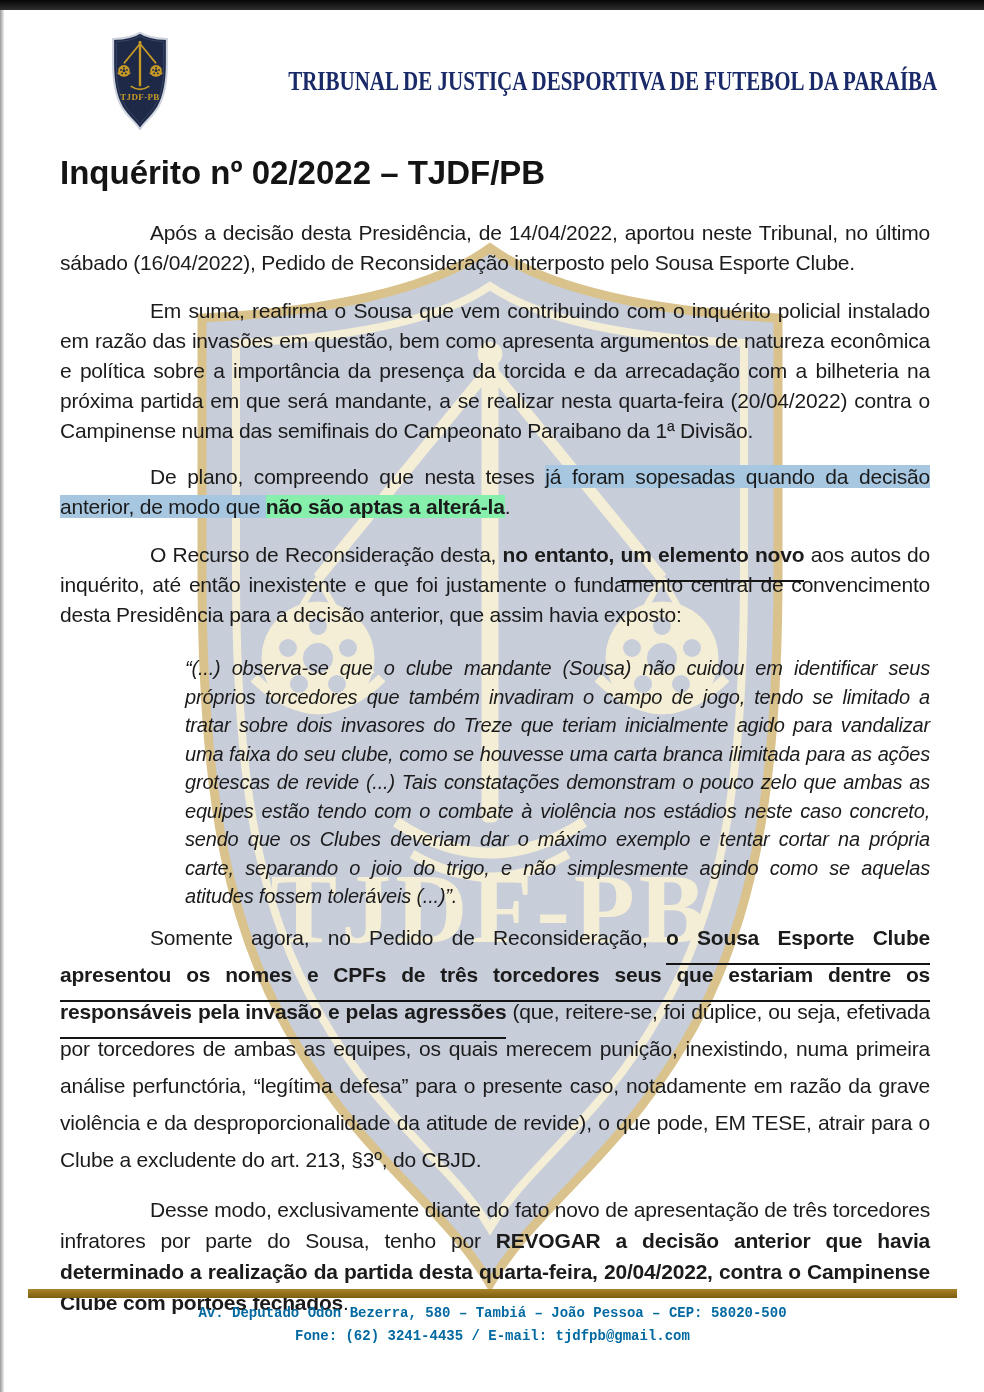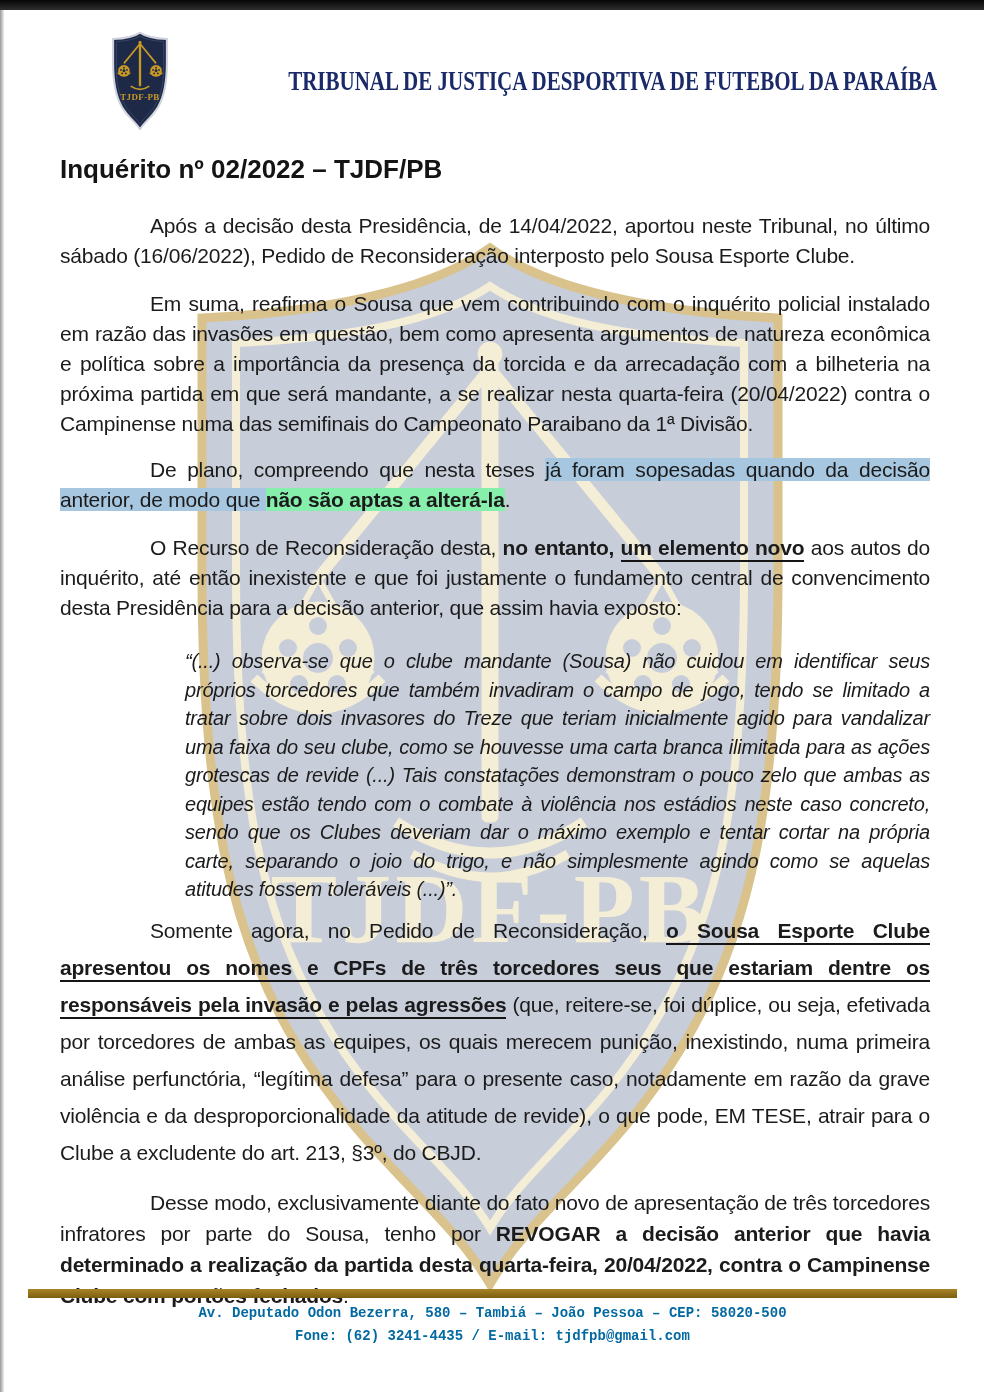"Inquérito nº 02/2022 – TJDF/PB" .case-number { font-size: 26px -> 33px }
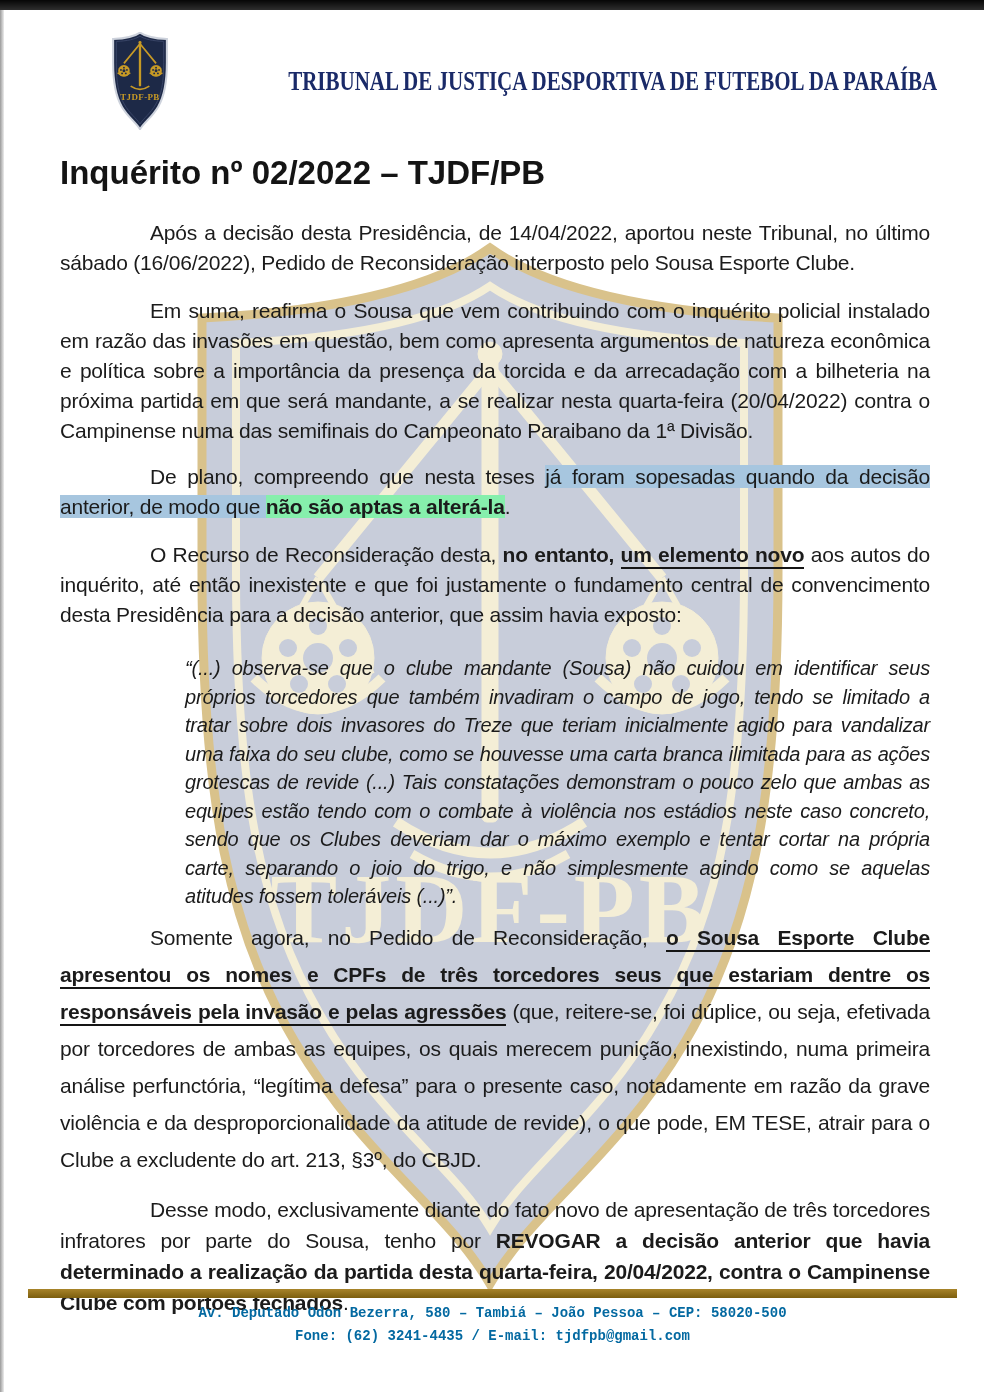"Após a decisão desta Presidência," p.body { text: 16/06/2022 -> 16/04/2022 }
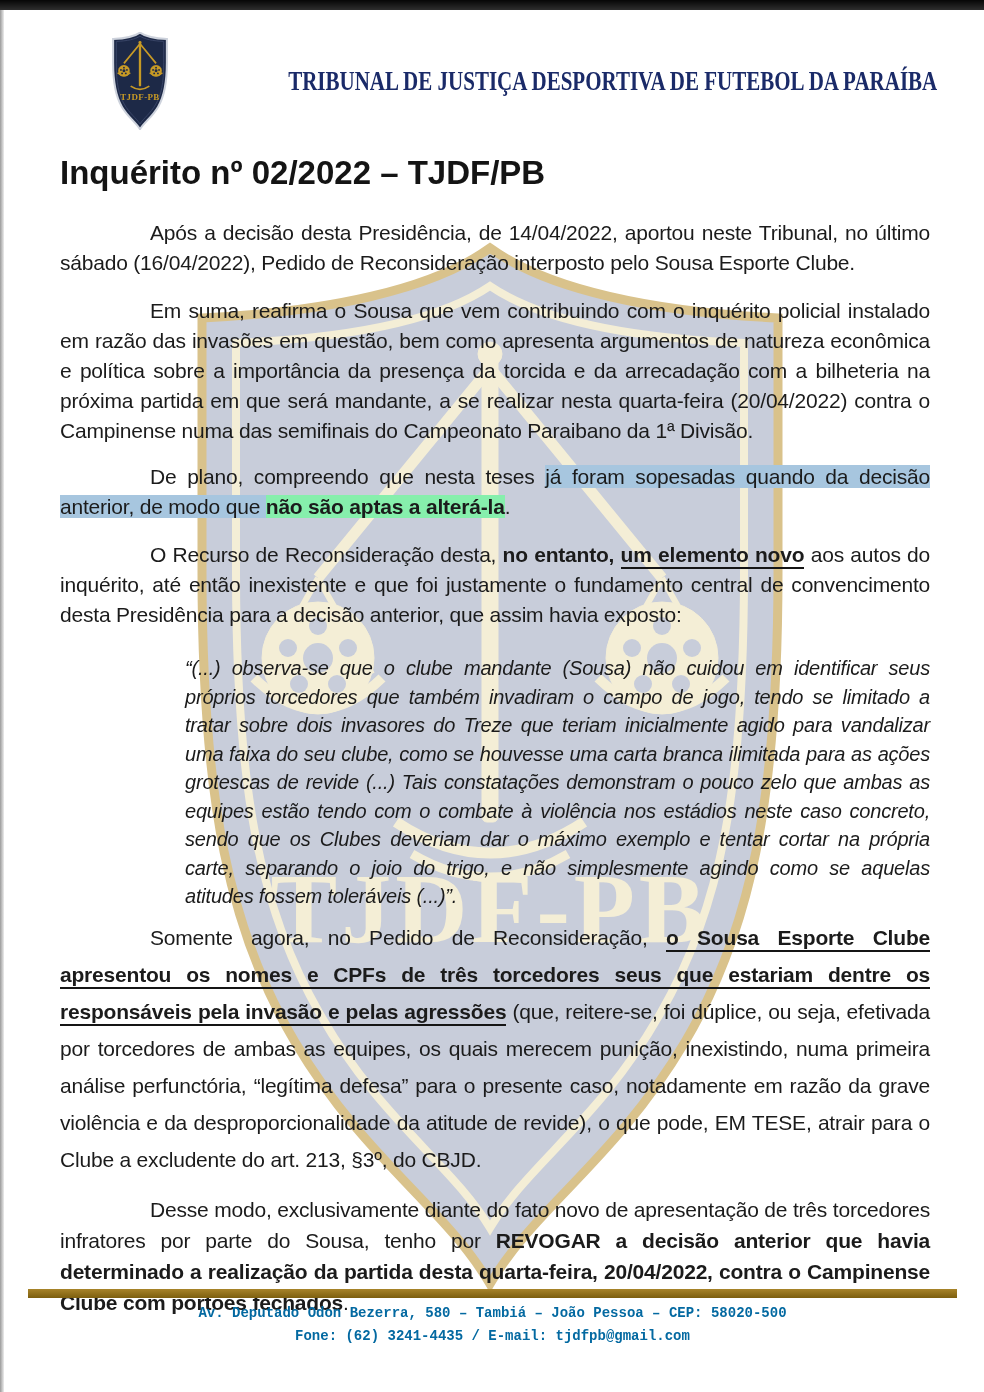"um elemento novo" .u { padding-bottom: 1px -> 14px }
